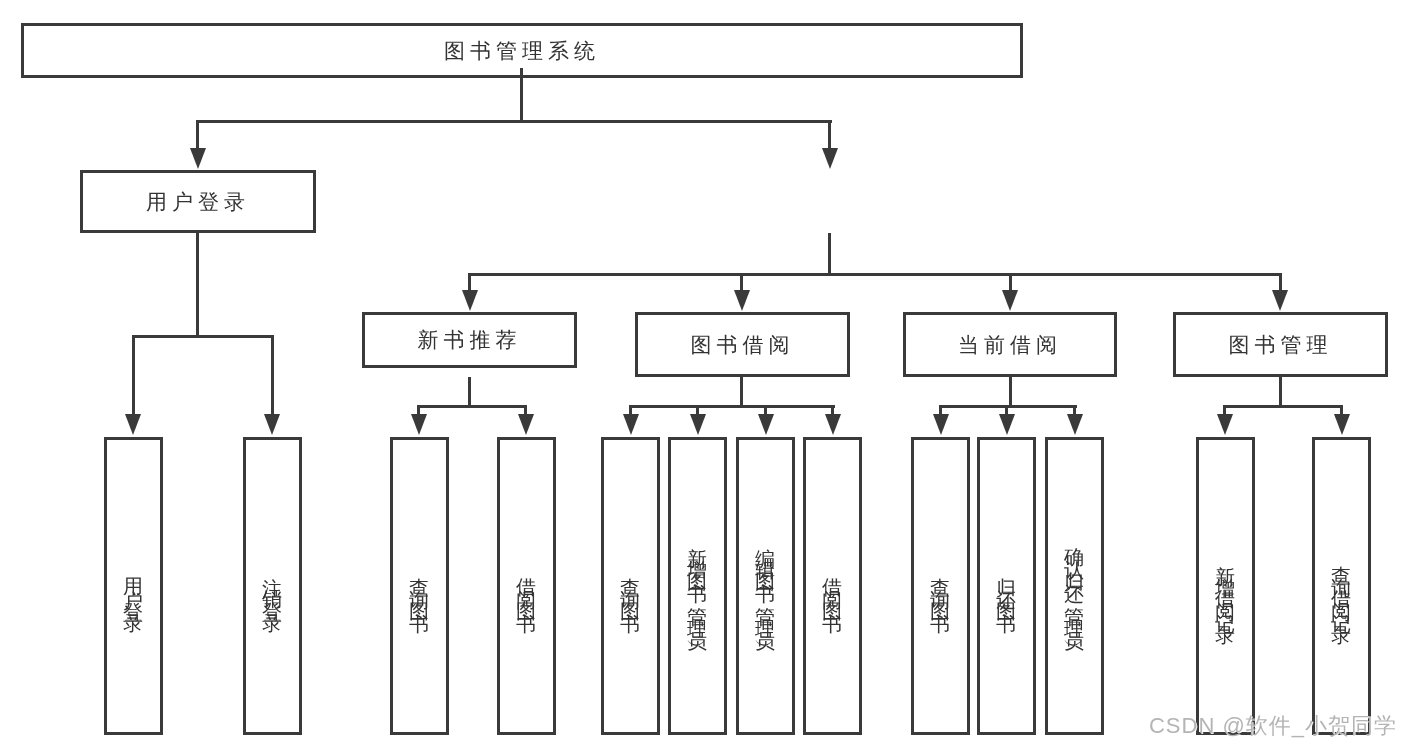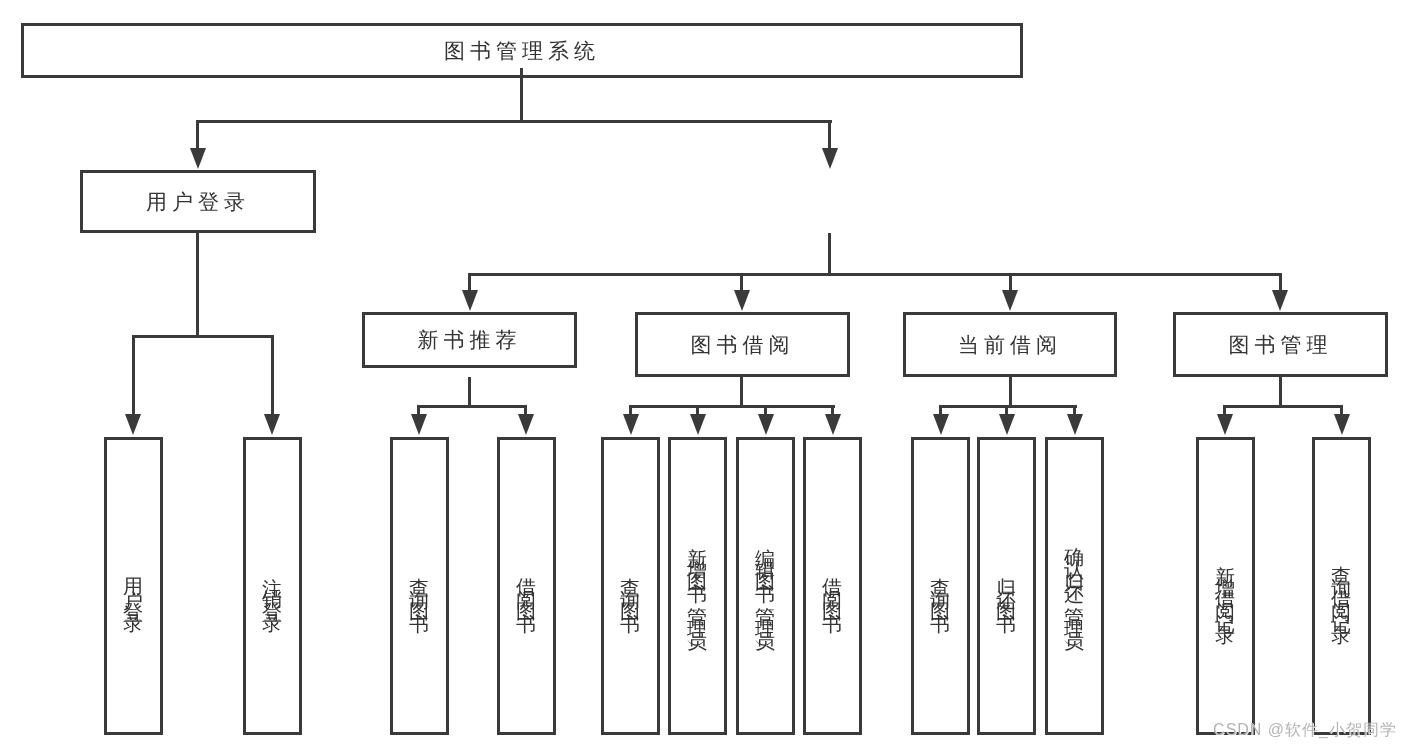"CSDN @软件_小贺同学" .watermark { font-size: 16px -> 22px }
